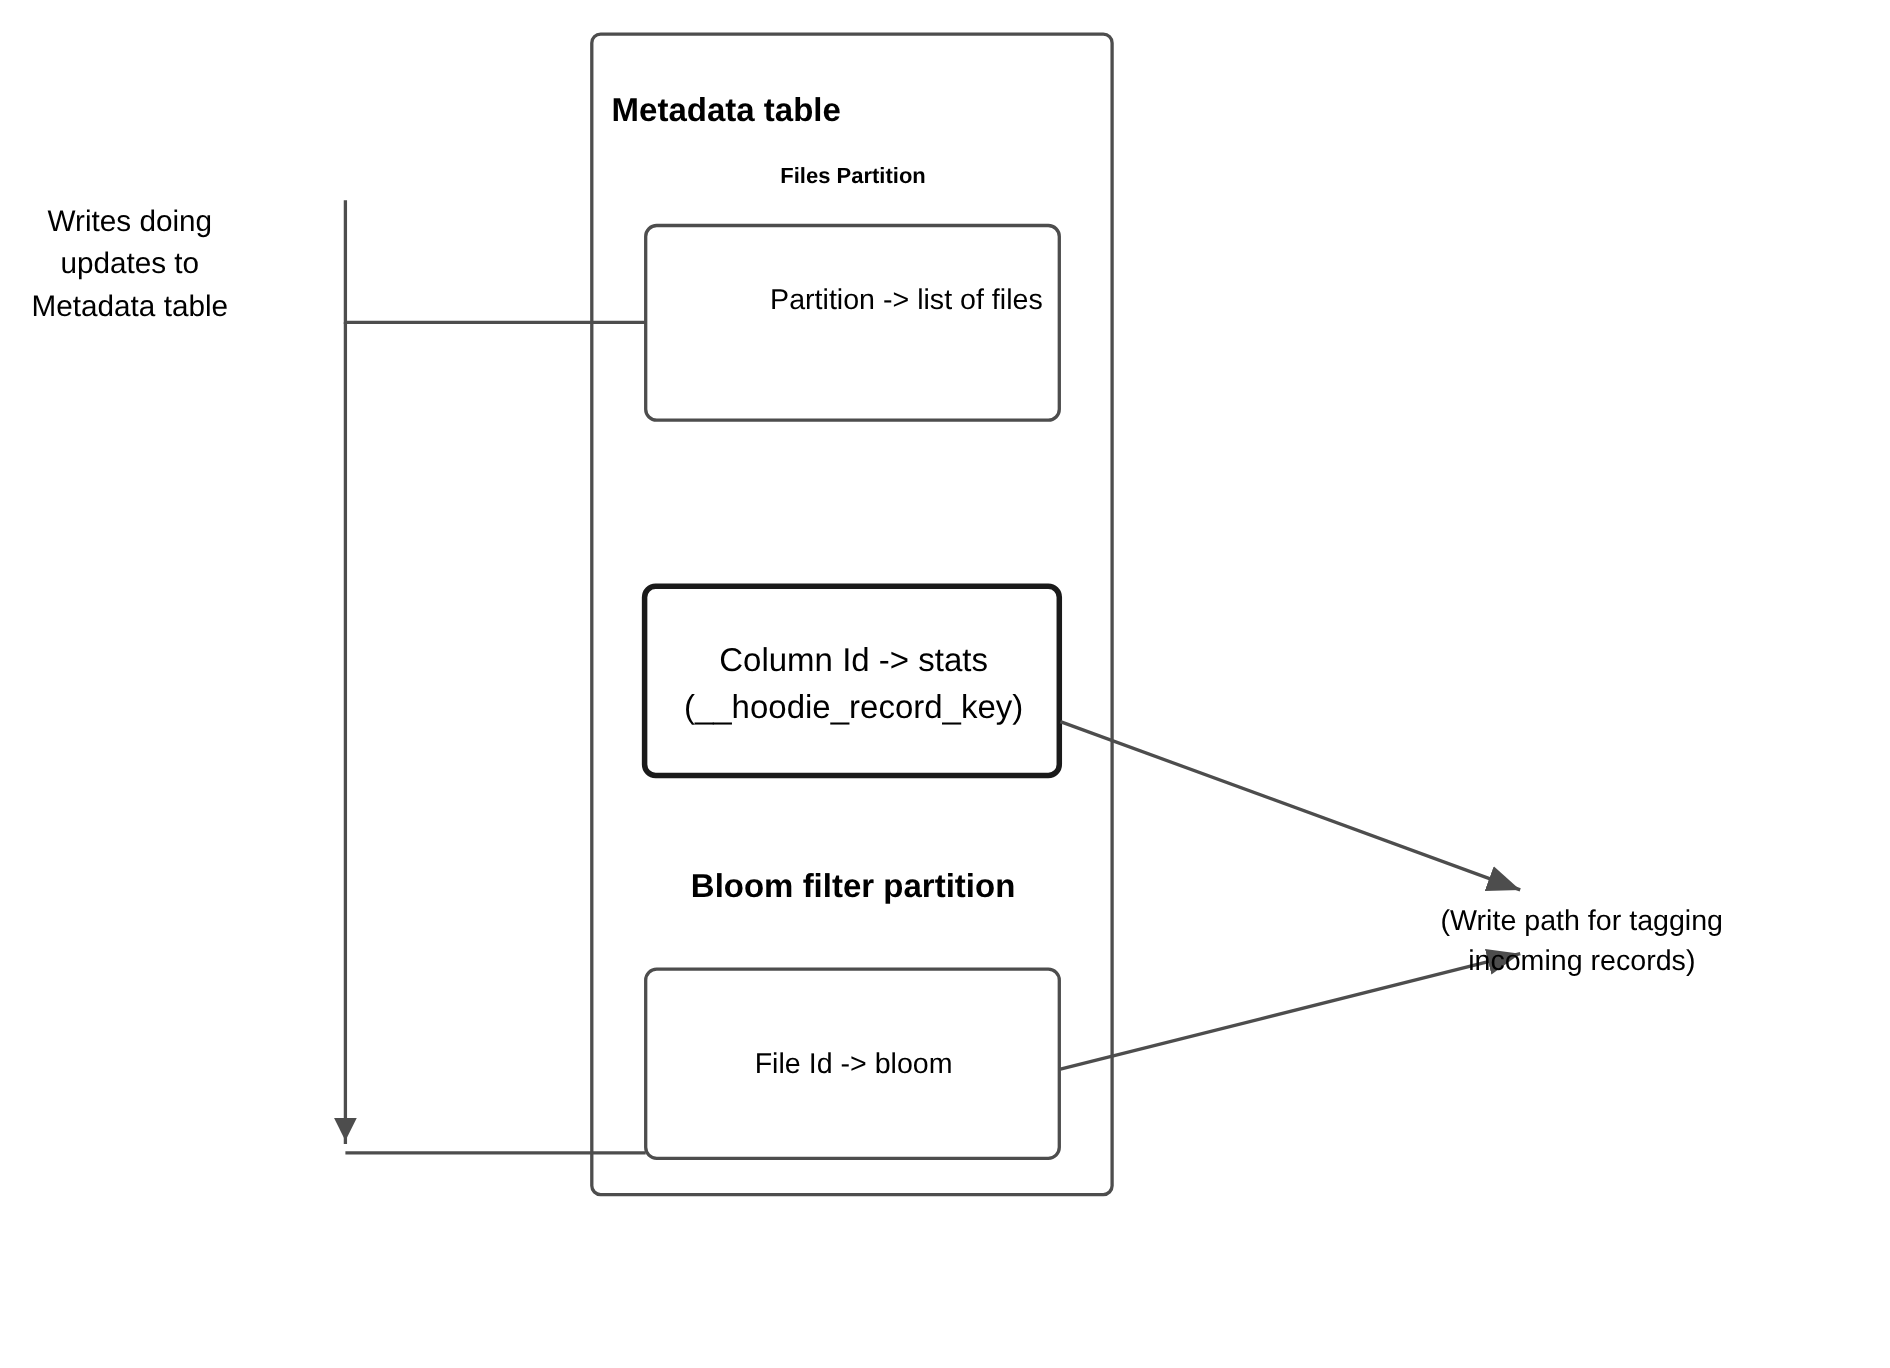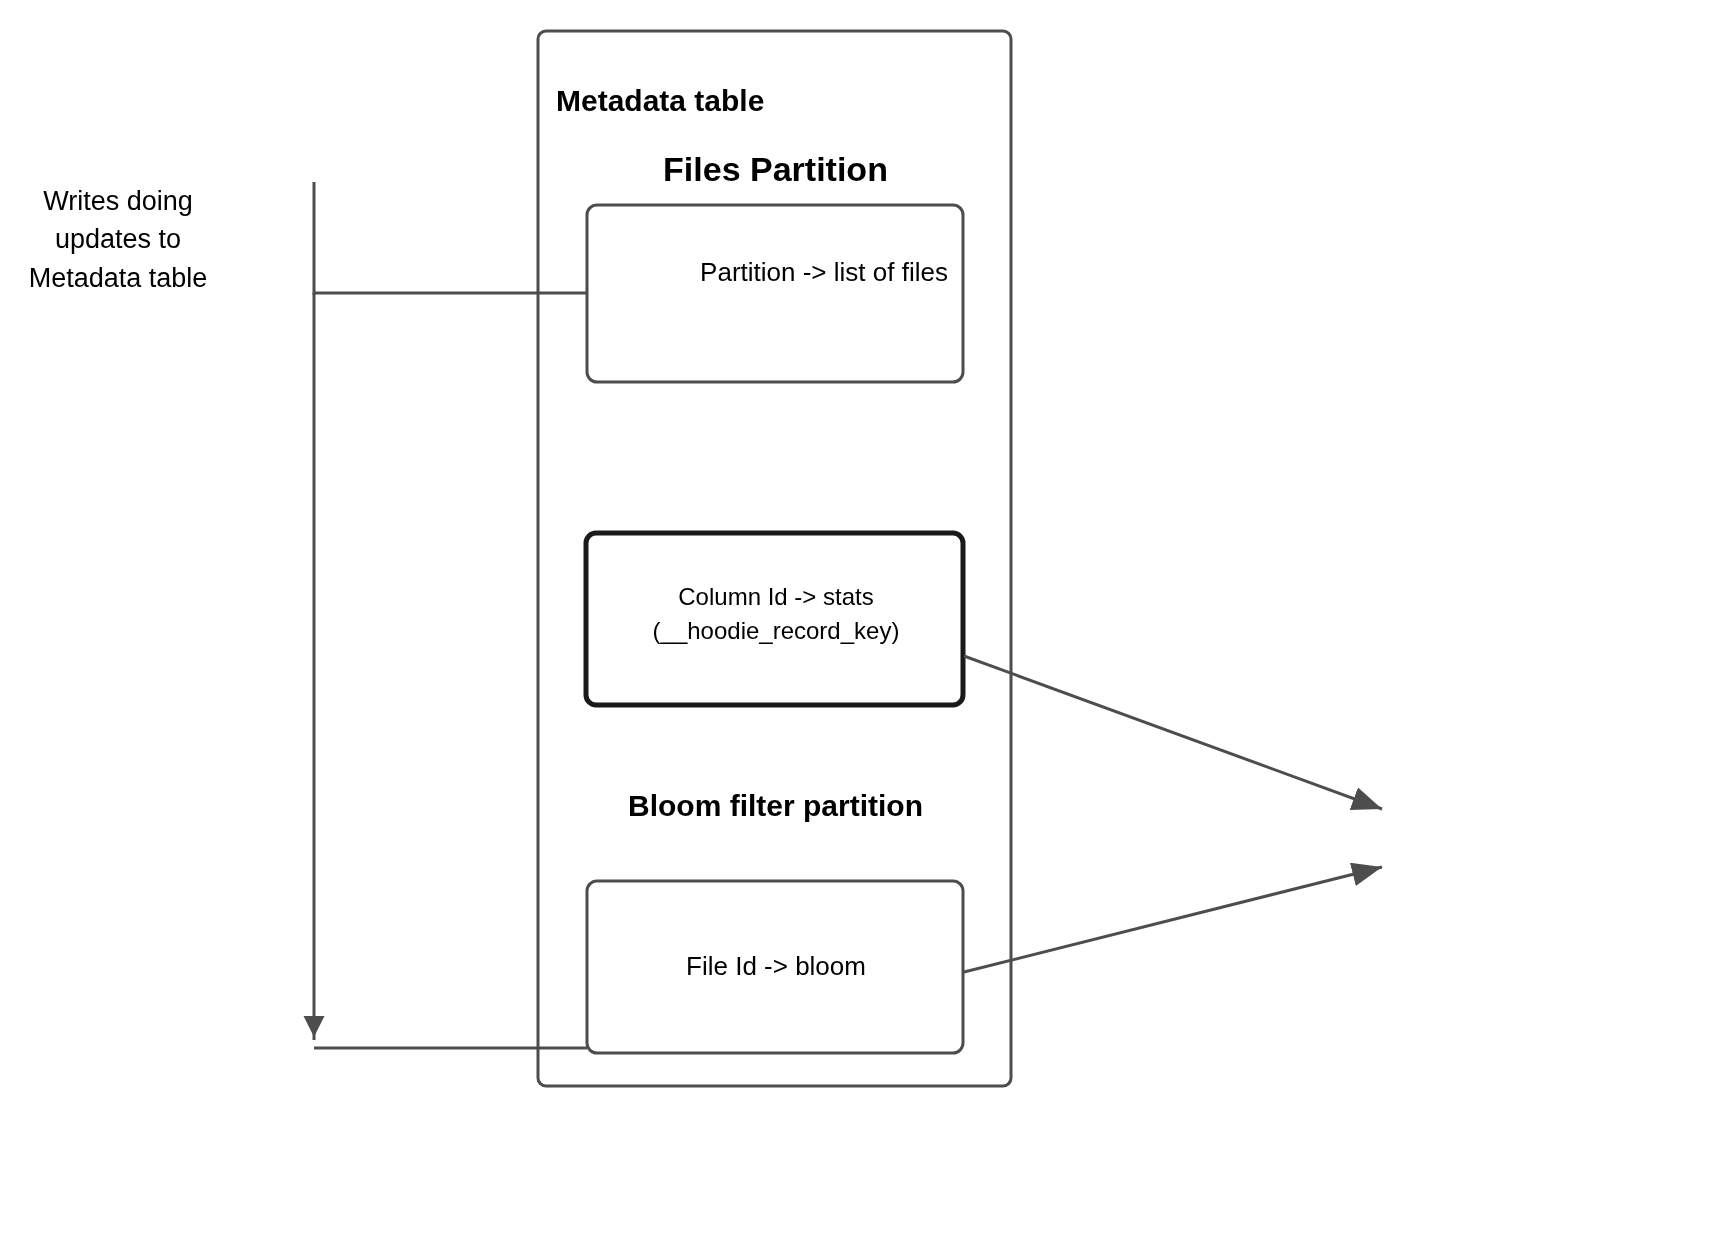"Files Partition" #files-partition-title { font-size: 34px -> 20px }
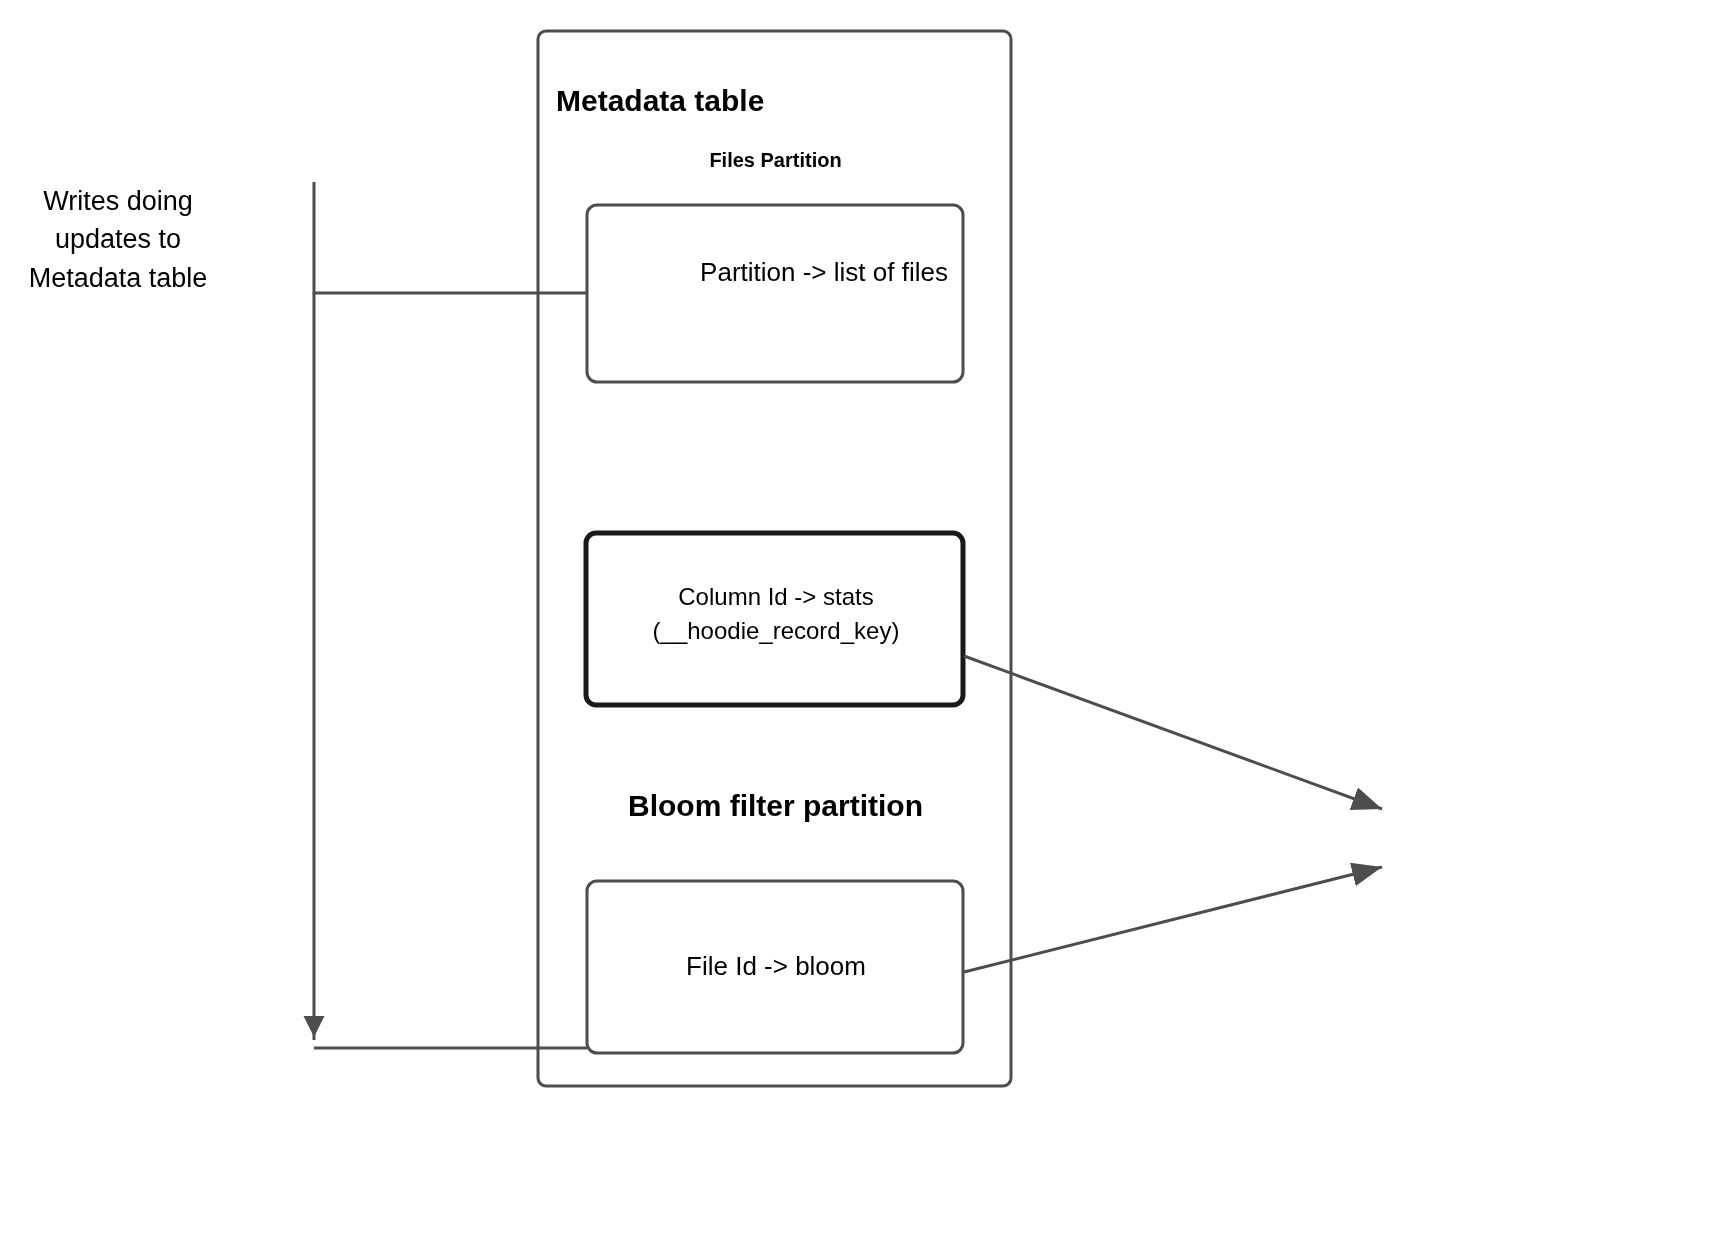"Column Id -> stats" #column-box-text { font-size: 24px -> 30px }
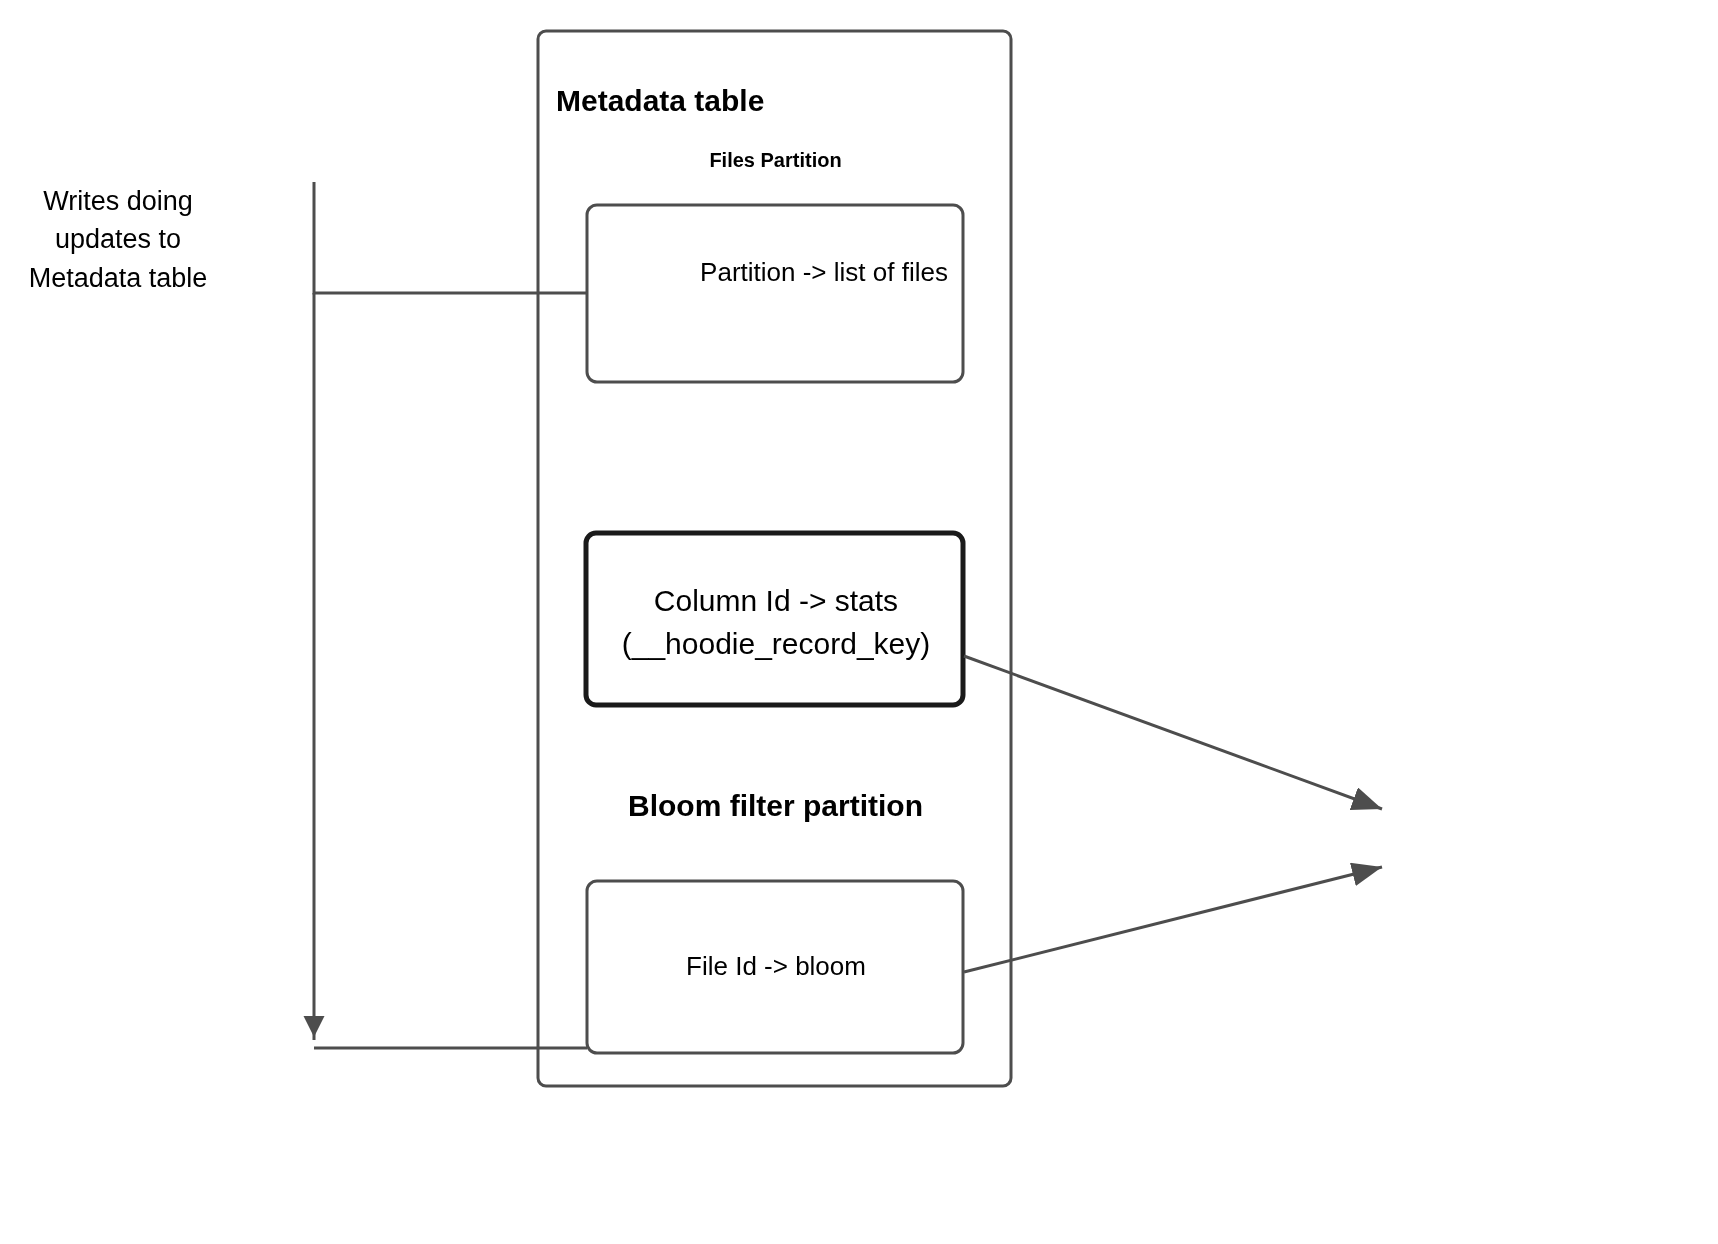"(Write path for tagging incoming" div.lbl { html: none -> <div>(Write path for tagging incoming records)</div> }
